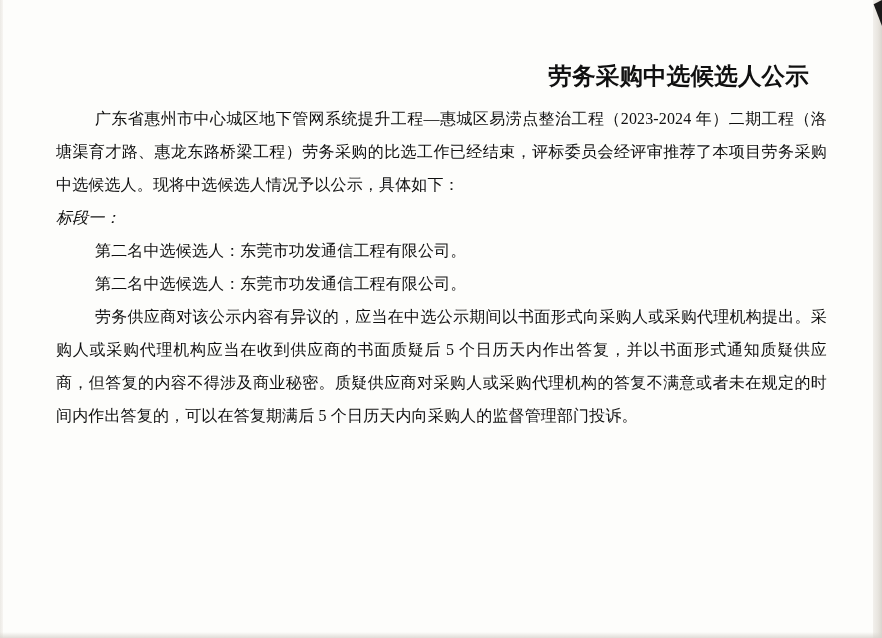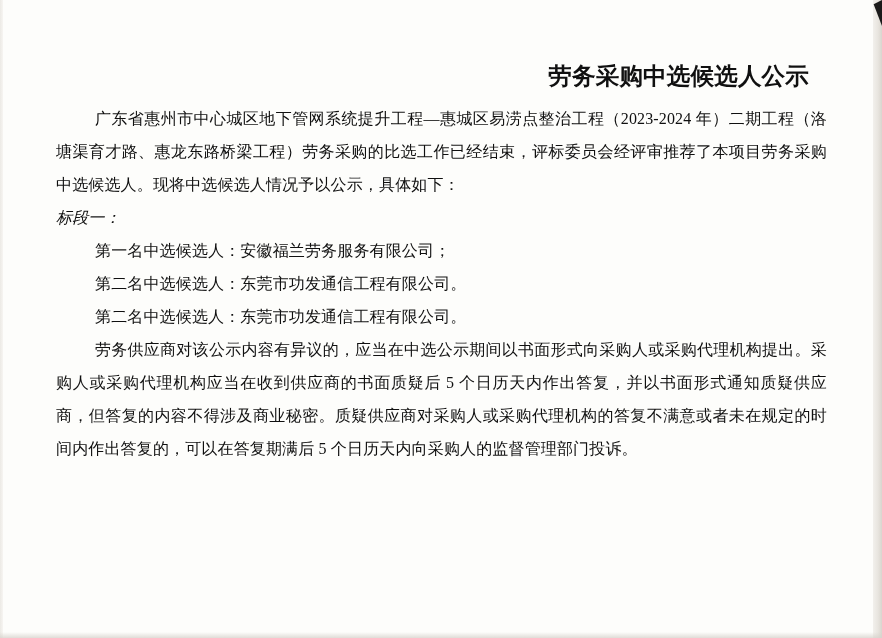"第一名中选候选人：安徽福兰劳务服务有限公司；" p.para { html: <p>第一名中选候选人：安徽福兰劳务服务有限公司；</p> -> none }
